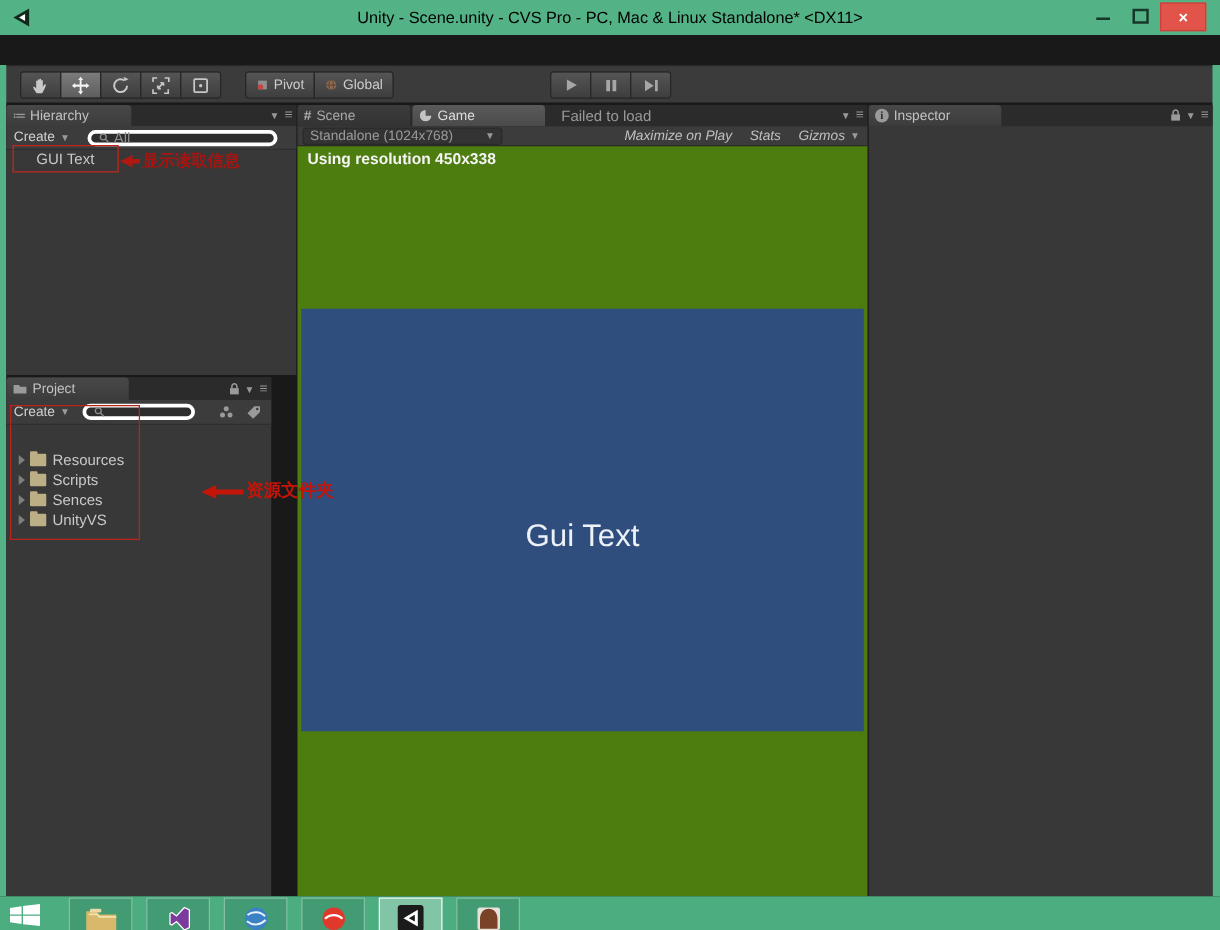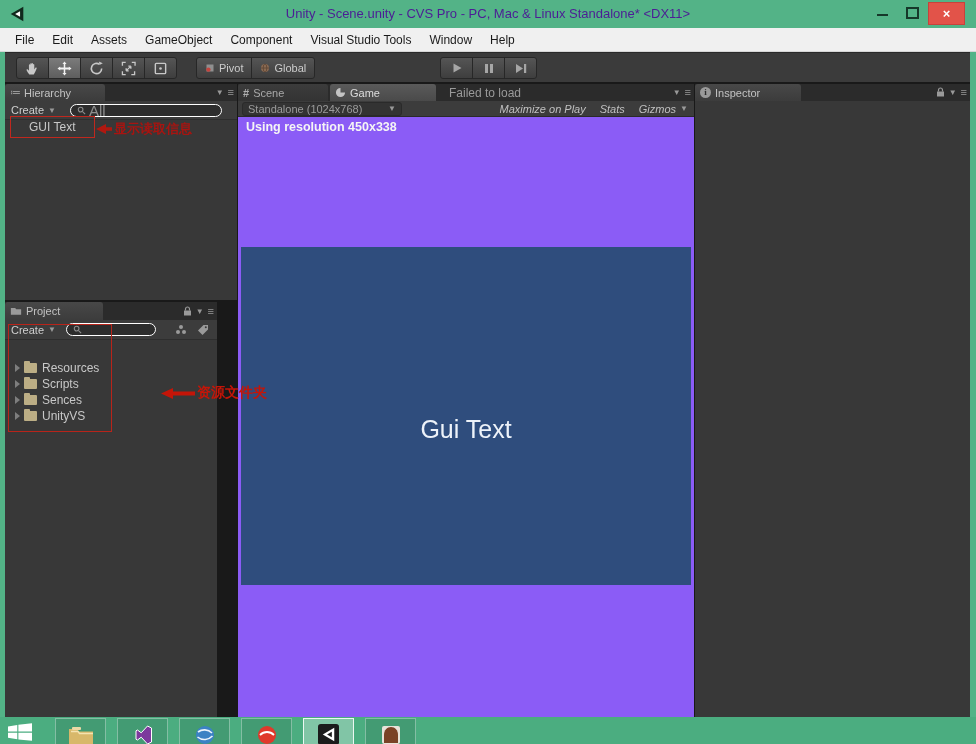"Unity - Scene.unity - CVS" .win-title { color: #4c1d95 -> #000000 }
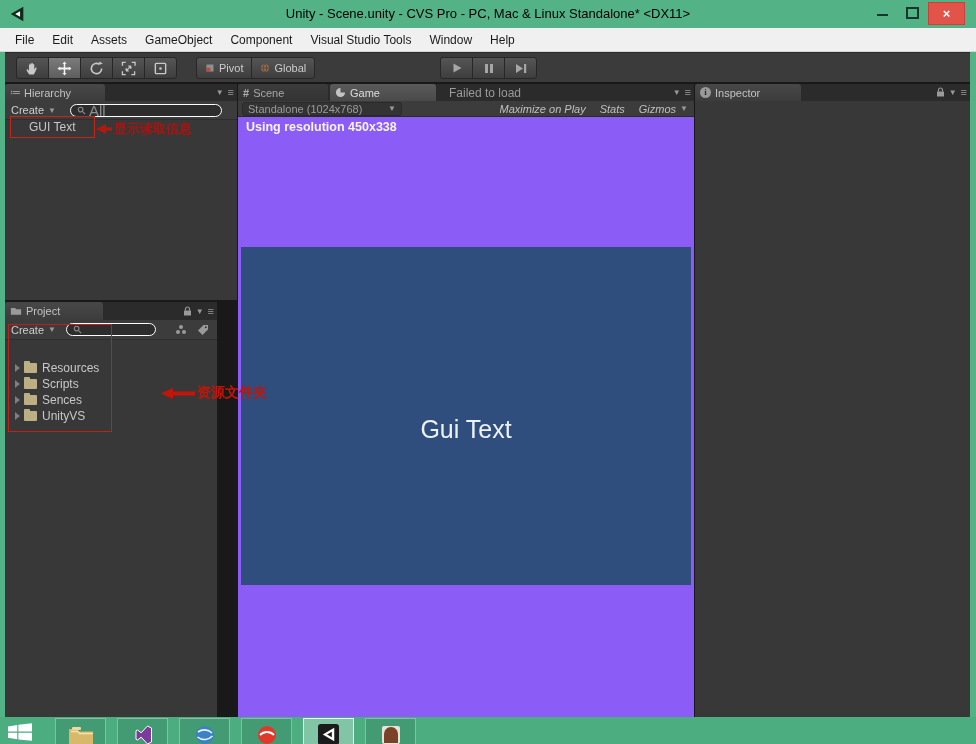"File" div.menubar { html: <div> <span>File</span> <span>Edit</span> <span>Assets</span> <span>GameObject</span> <span>Component</span> <span>Visual Studio Tools</span> <span>Window</span> <span>Help</span> </div> -> none }
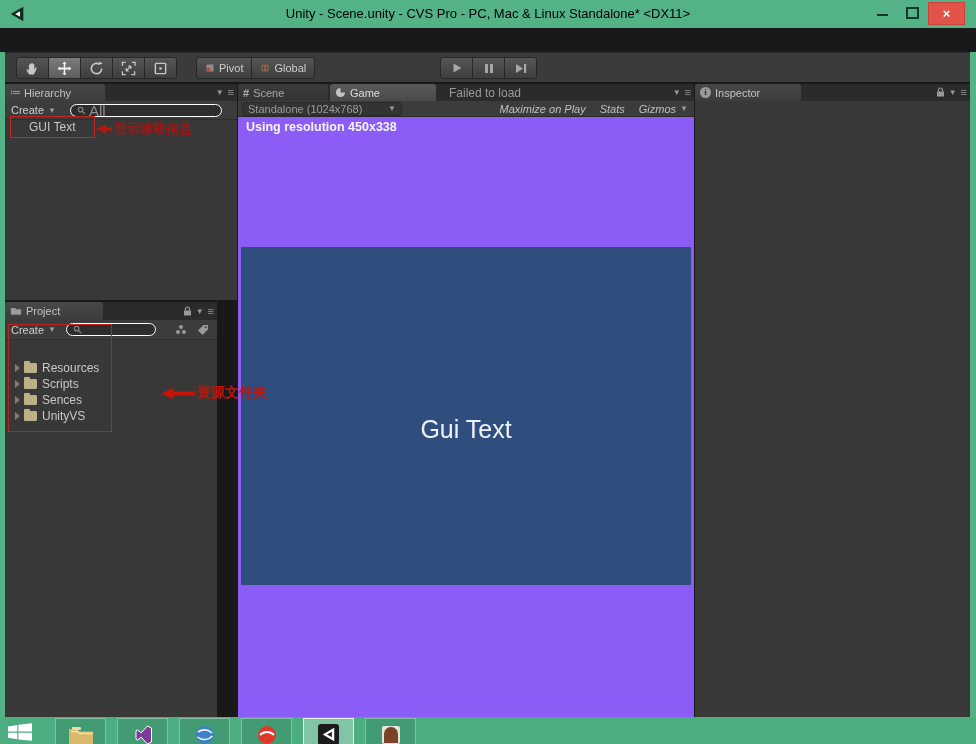"All" .searchpill { border: 1px solid #ffffff -> 3px solid #ffffff; font-size: 15px -> 12px }
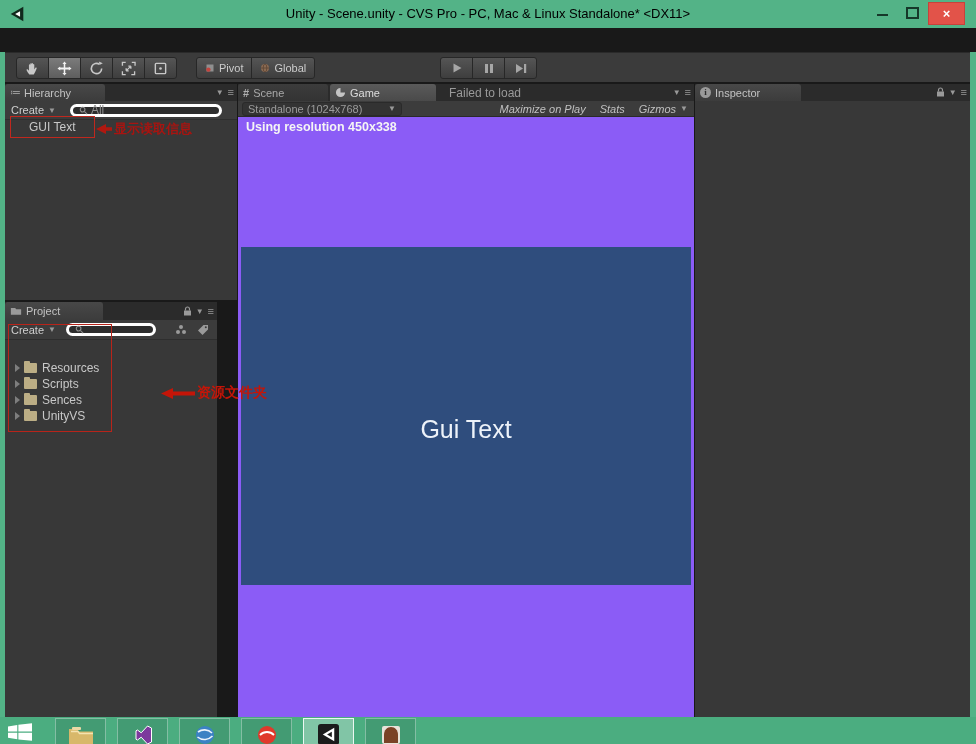"Using resolution 450x338" .gamecontent { background: #8b5cf6 -> #4d7c0f }
